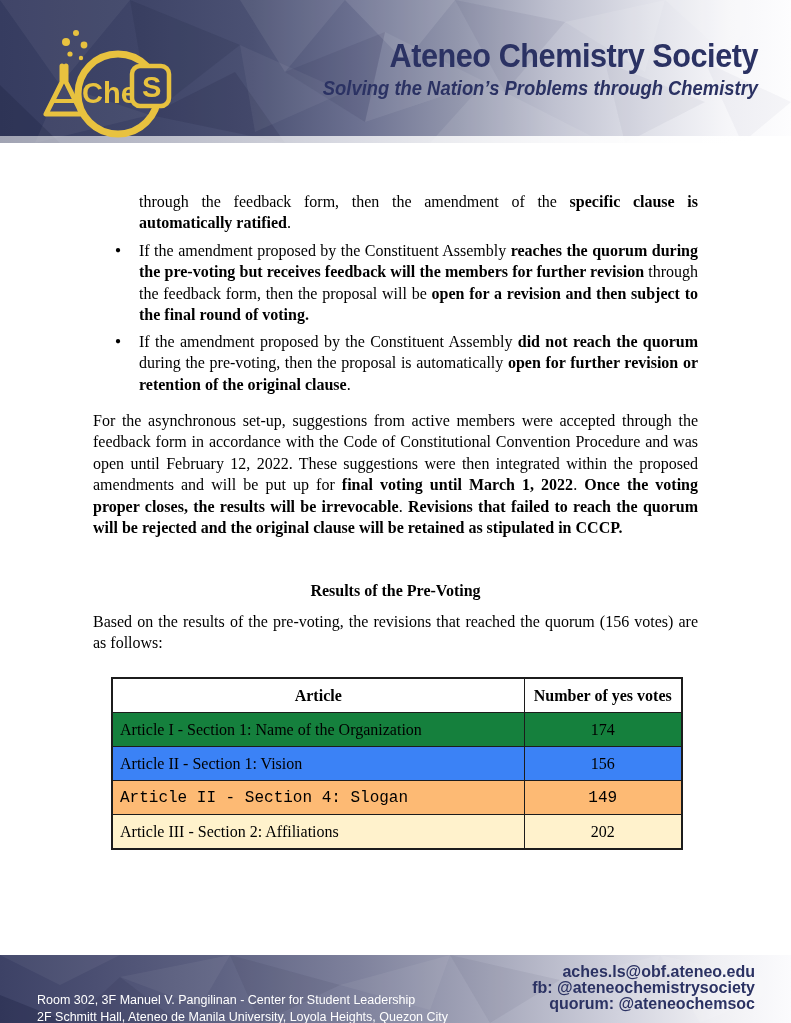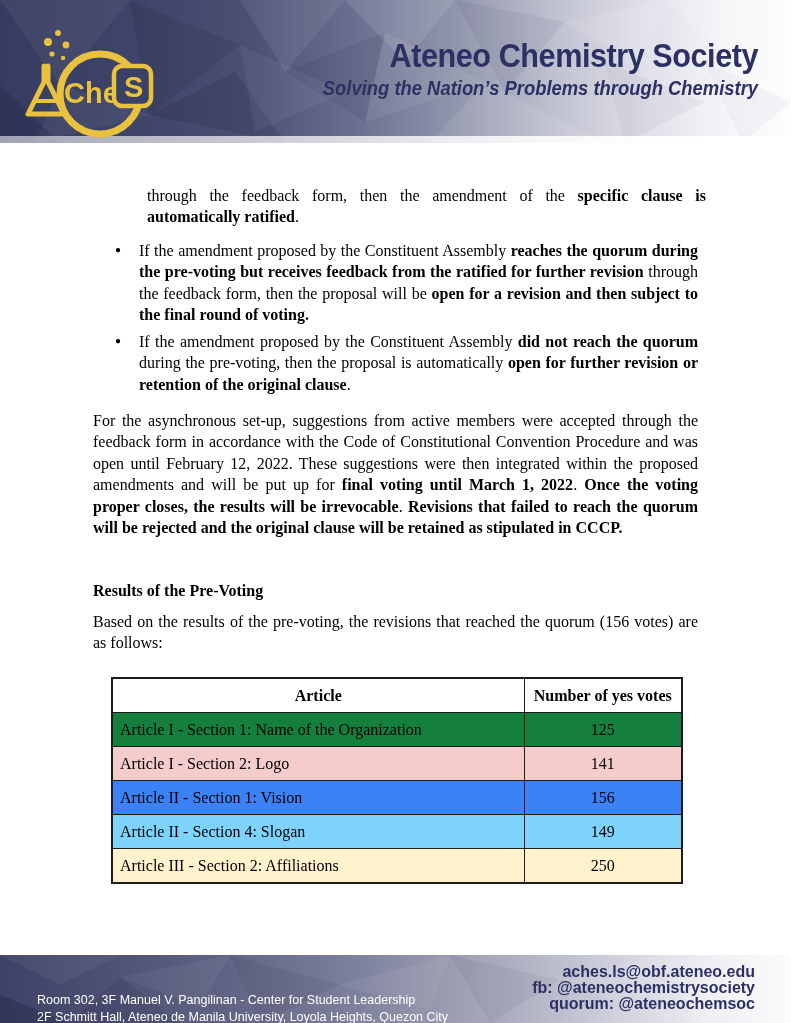"Che" .logo-box { left: 8px -> 26px }
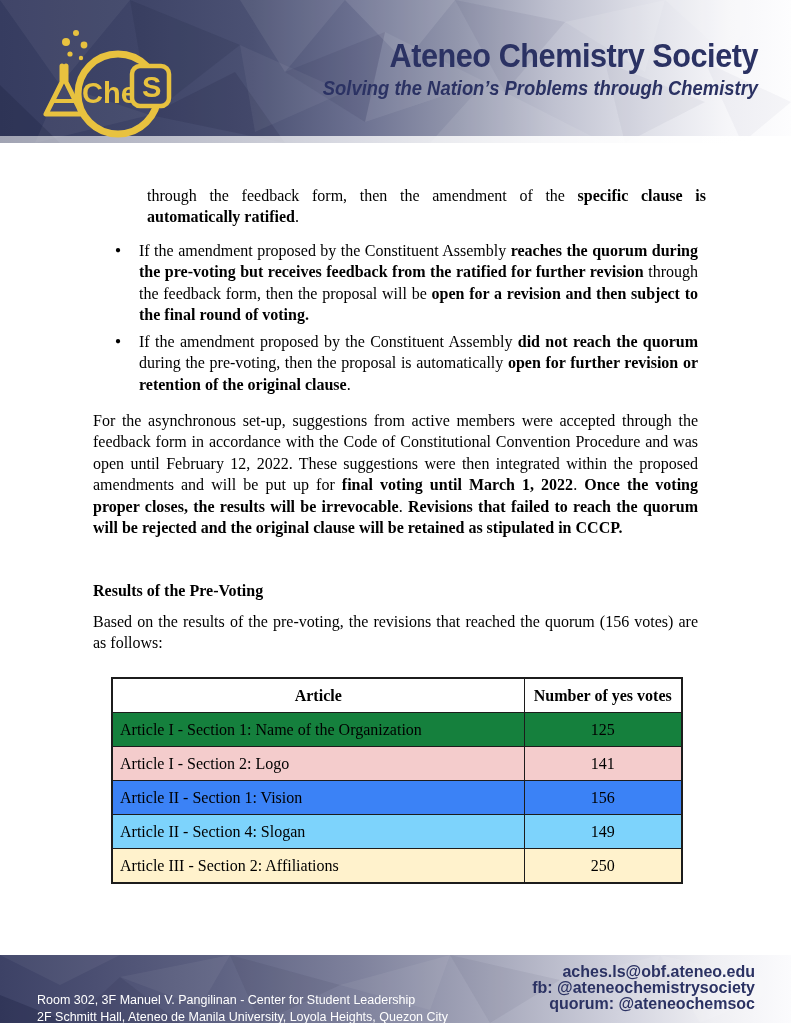"through the feedback form, then the amendment" div.tblock { margin-left: 8px -> none; top: 185px -> 191px }
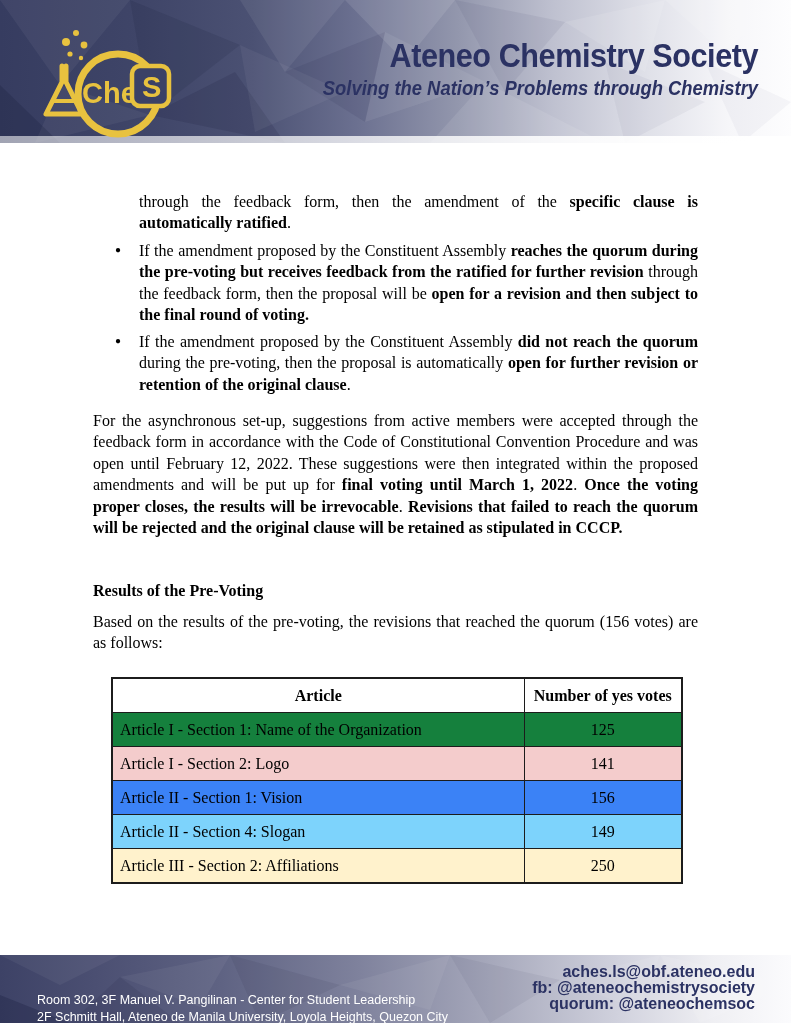"reaches the quorum during the" span.b { text: from the ratified -> will the members }
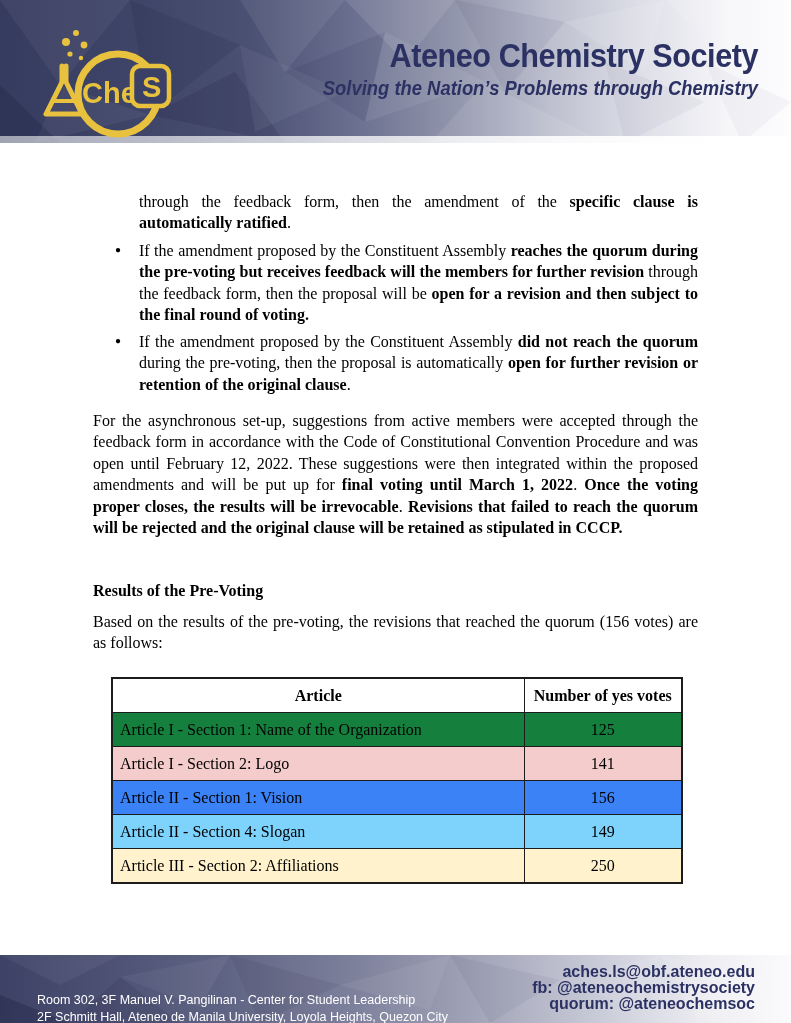"Results of the Pre-Voting" .heading { text-align: left -> center }
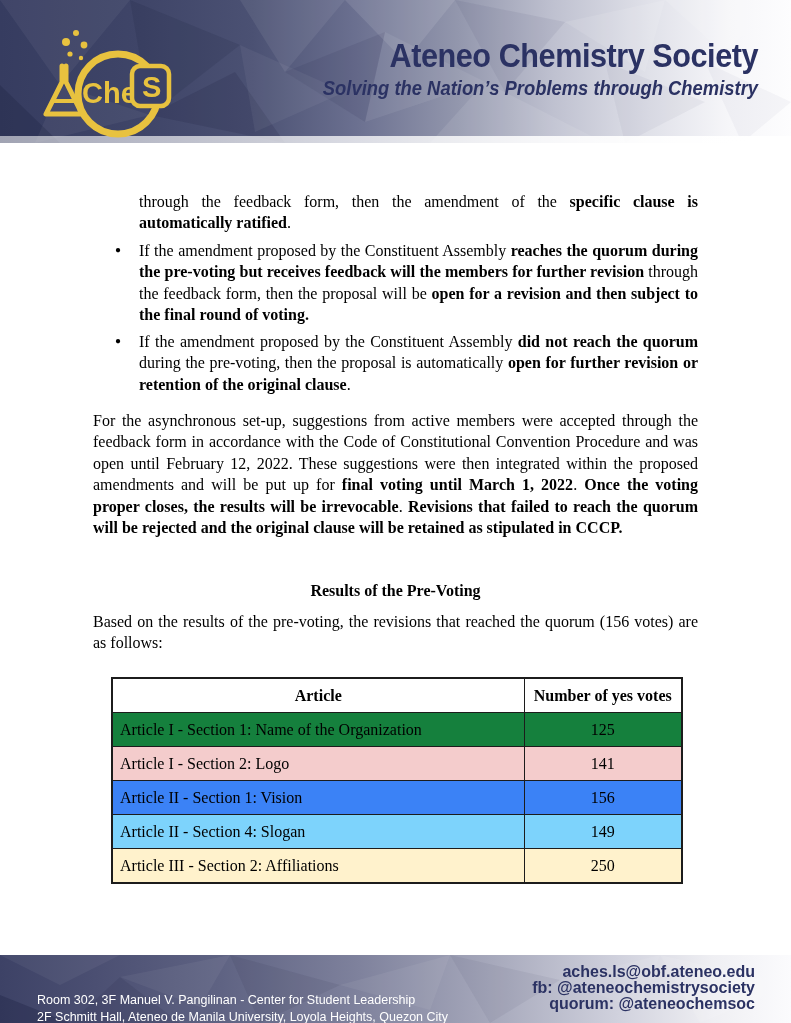"125" td.cell-votes { text: 125 -> 174 }
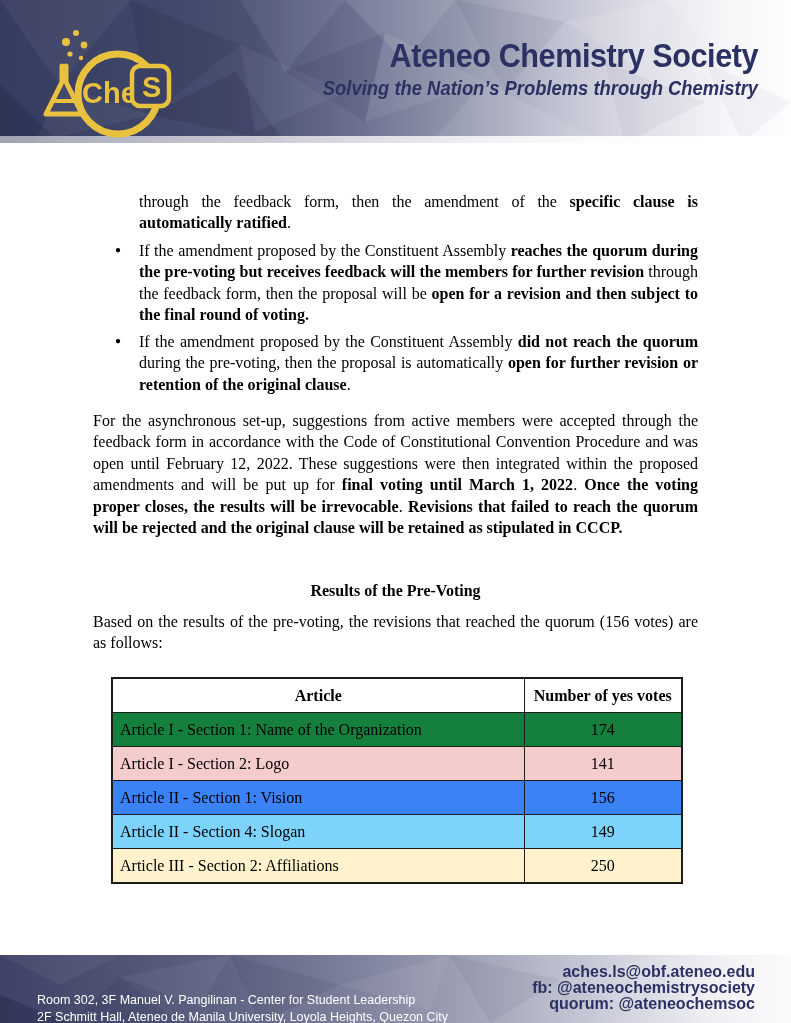"Article I - Section 2:" tr { html: <tr> <td>Article I - Section 2: Logo</td> <td>141</td> </tr> -> none }
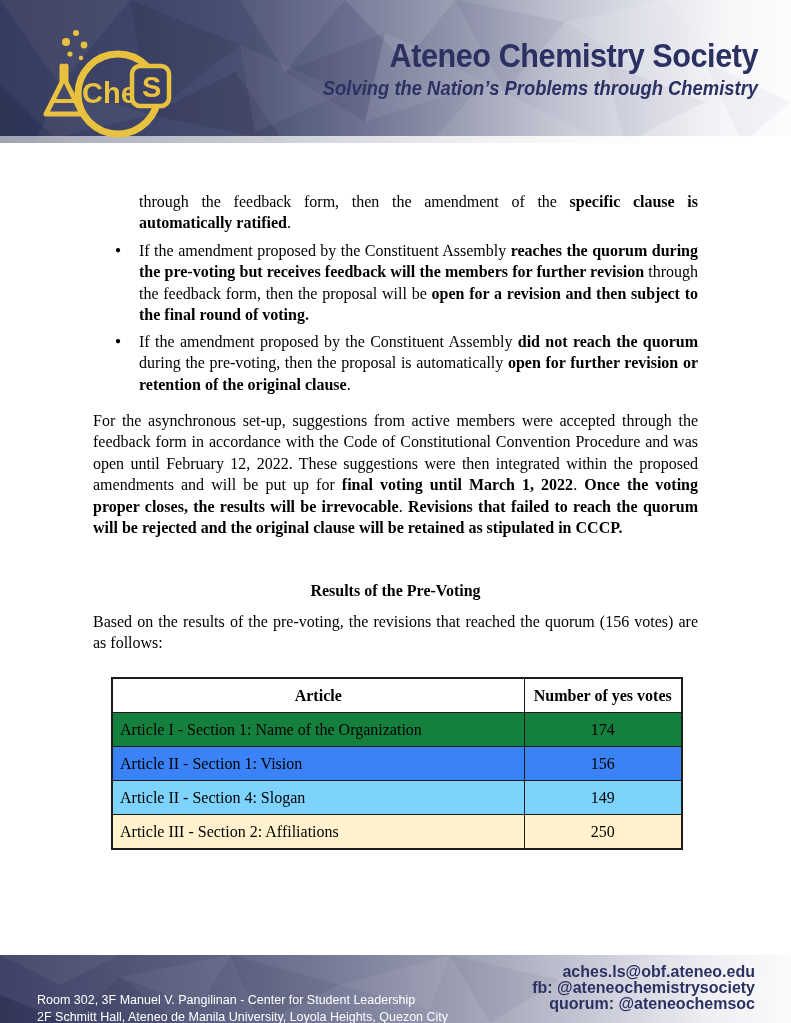"Article II - Section 4:" tr { background: #7dd3fc -> #fdba74; font-family: none -> Liberation Mono, monospace }
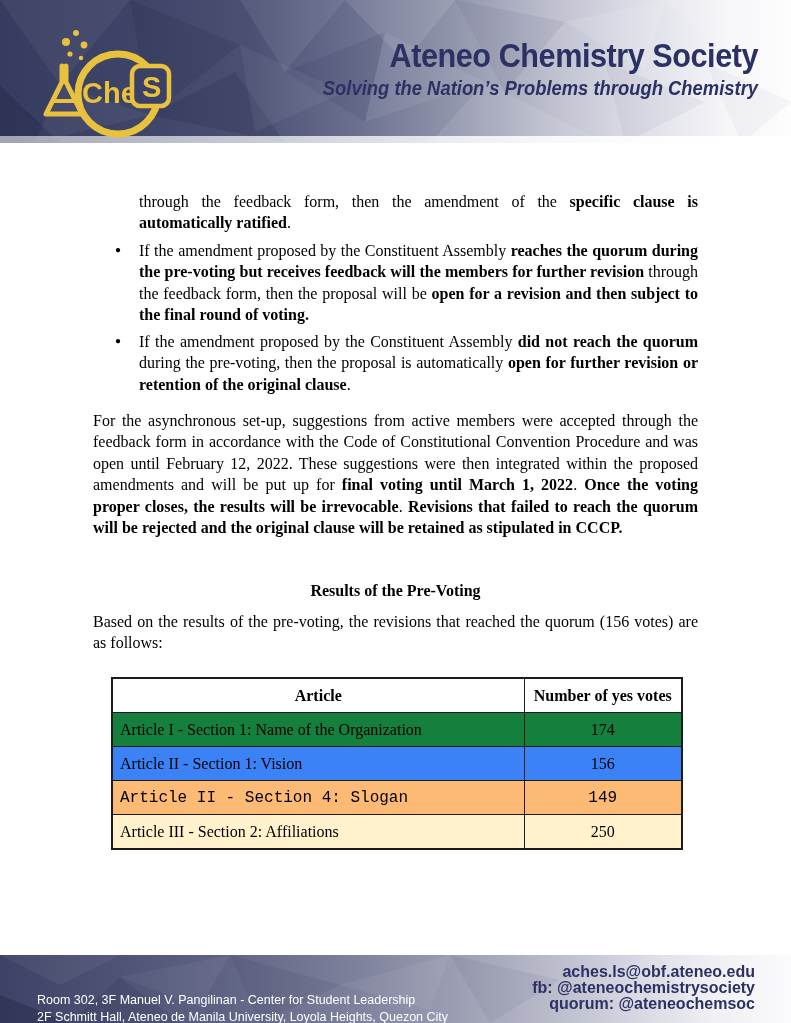"250" td.cell-votes { text: 250 -> 202 }
